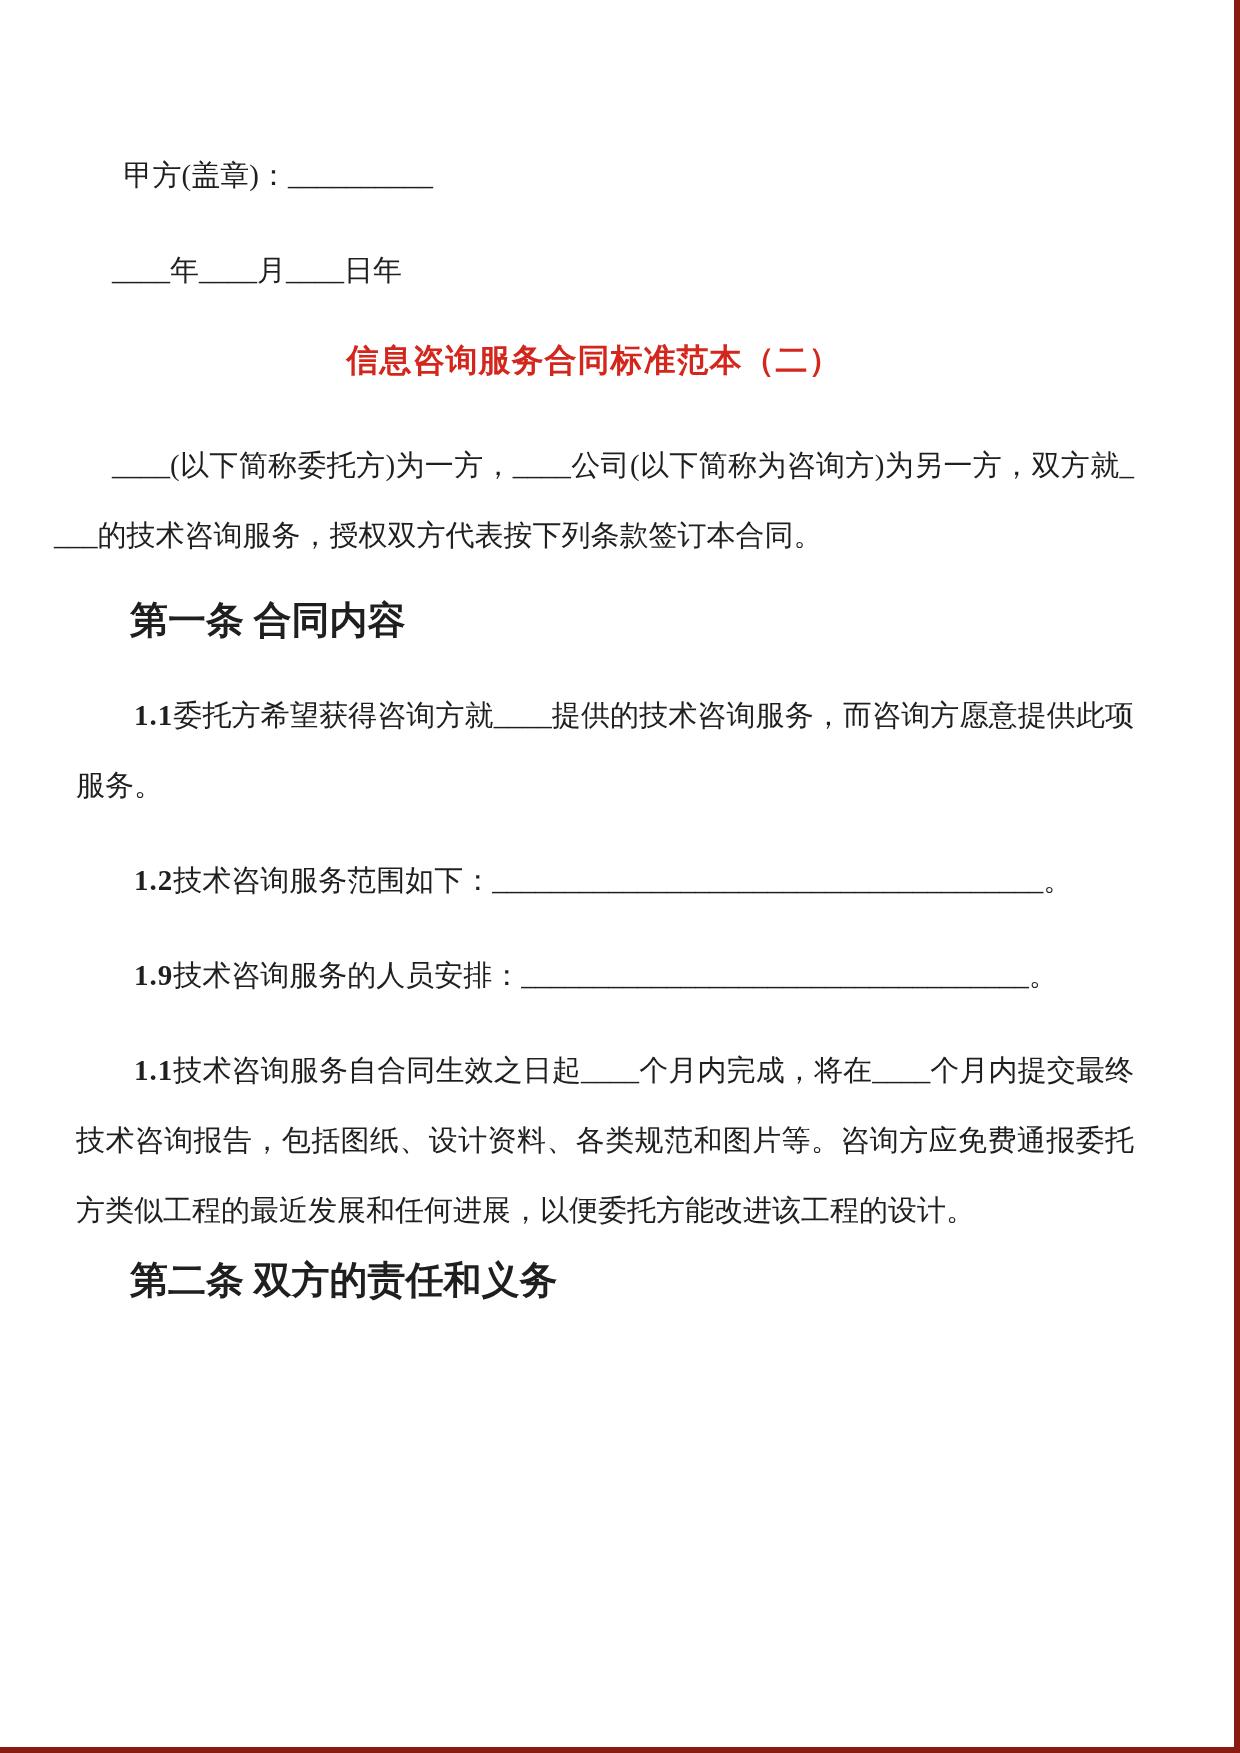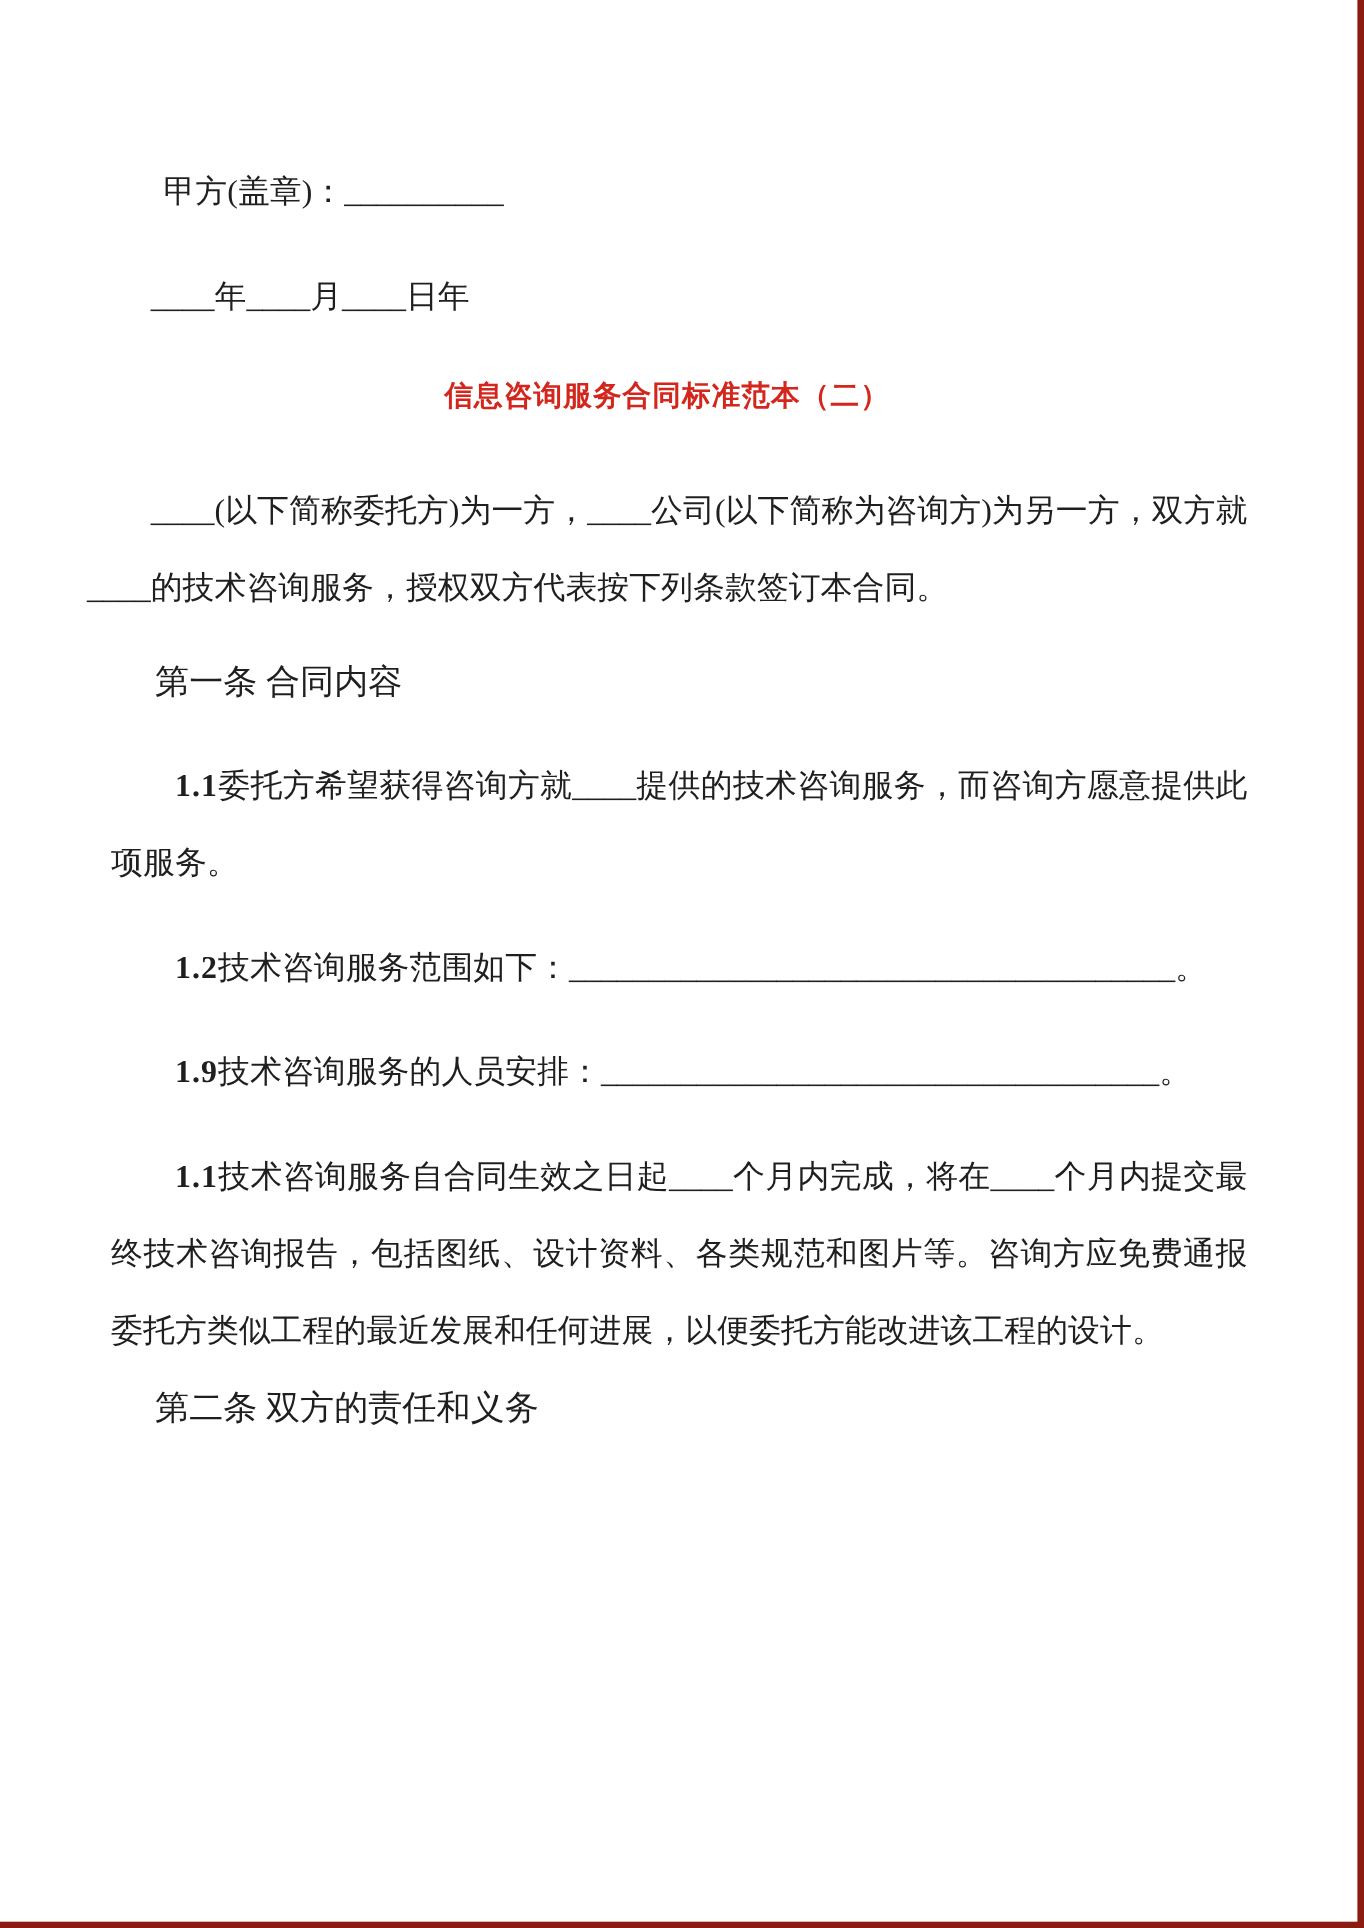"甲方(盖章)：__________" .page { padding: 140px 100px 0 79px -> 140px 100px 0 54px }
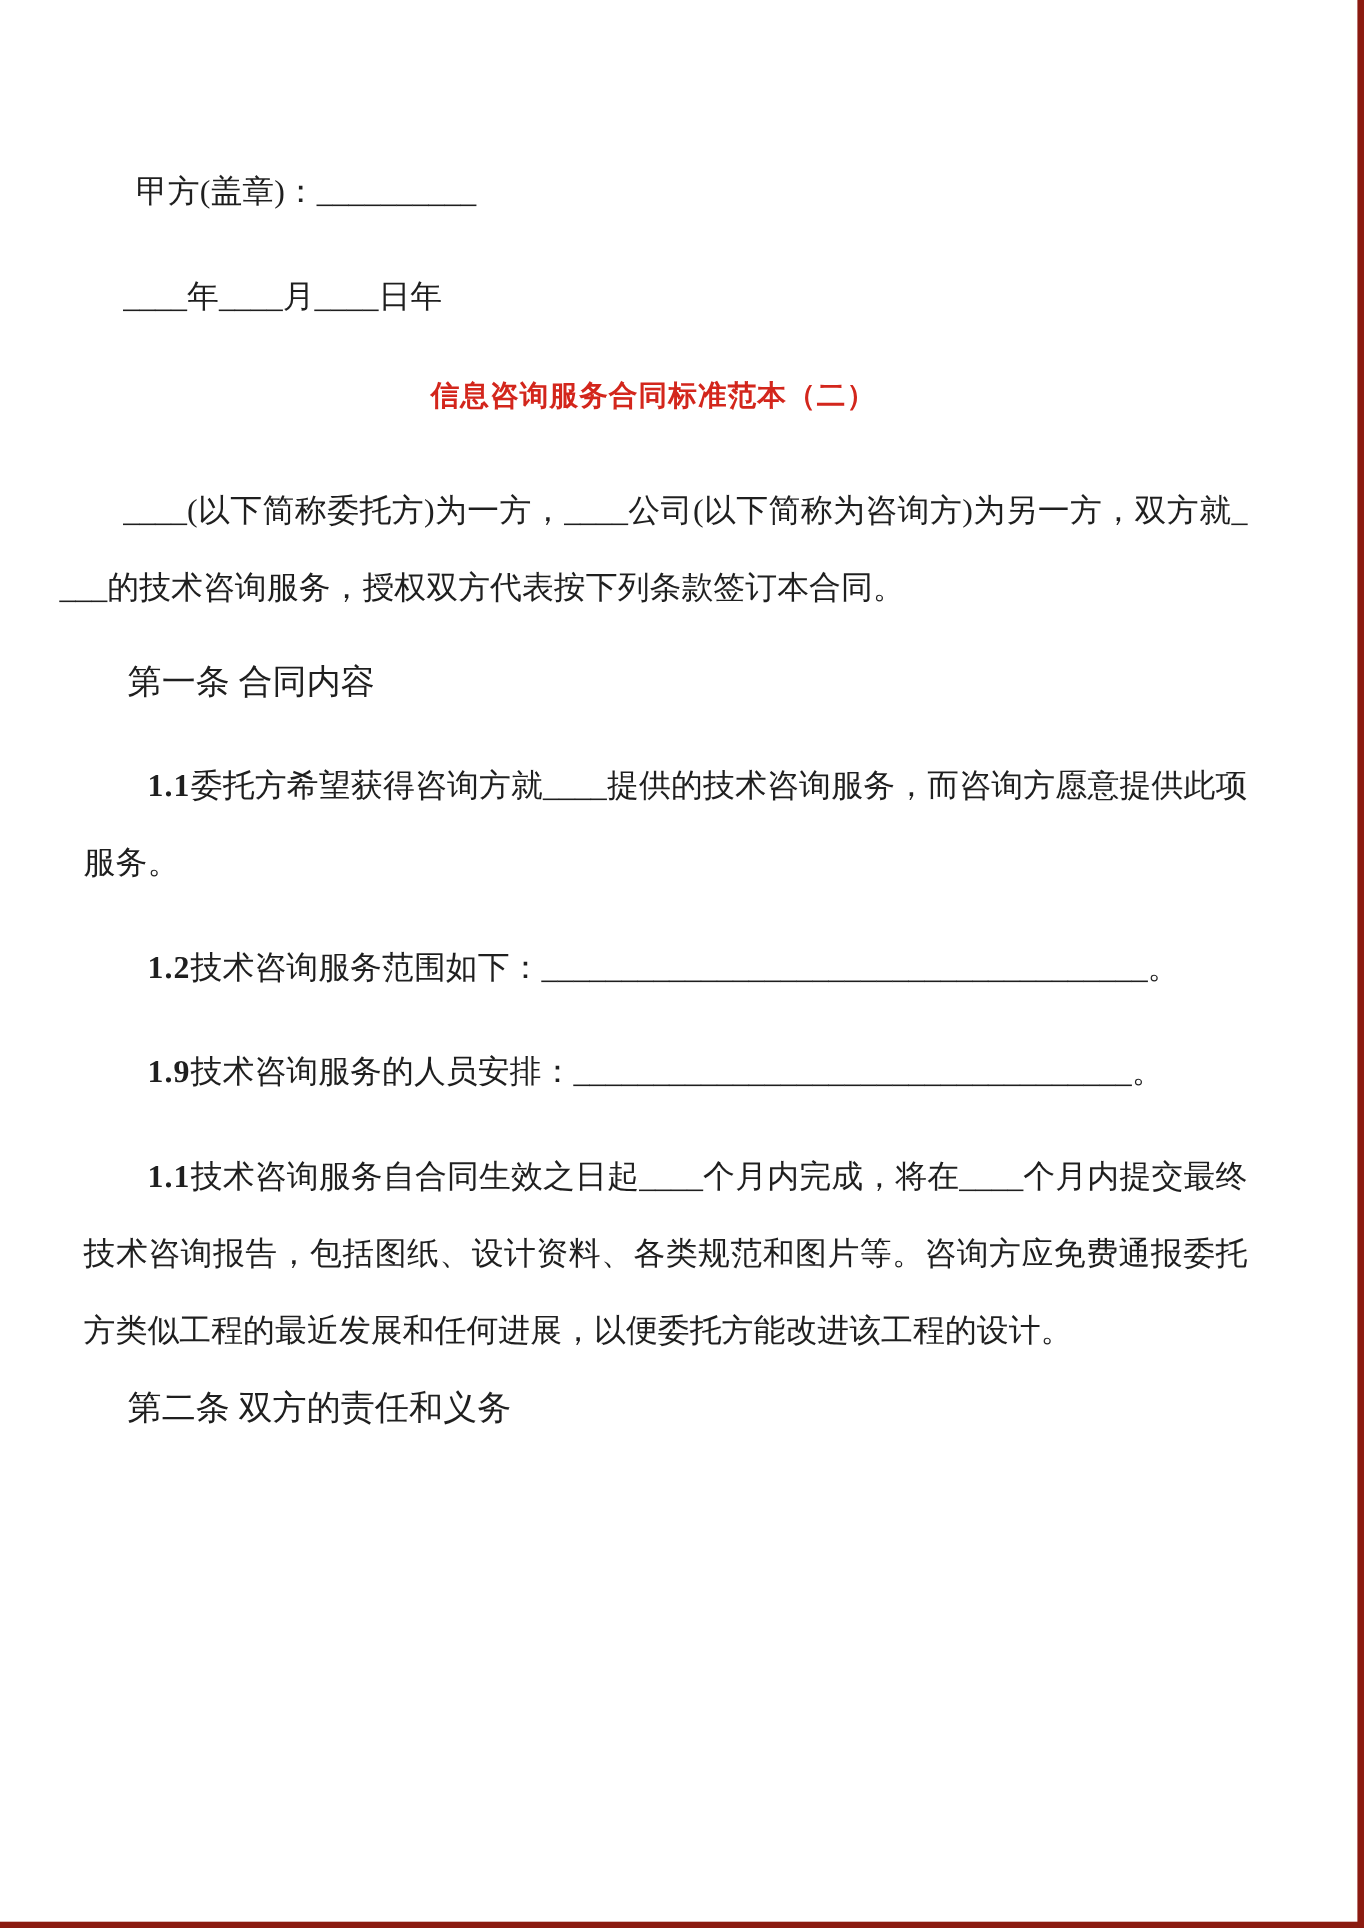"信息咨询服务合同标准范本（二）" .doc-title { font-size: 26px -> 32px }
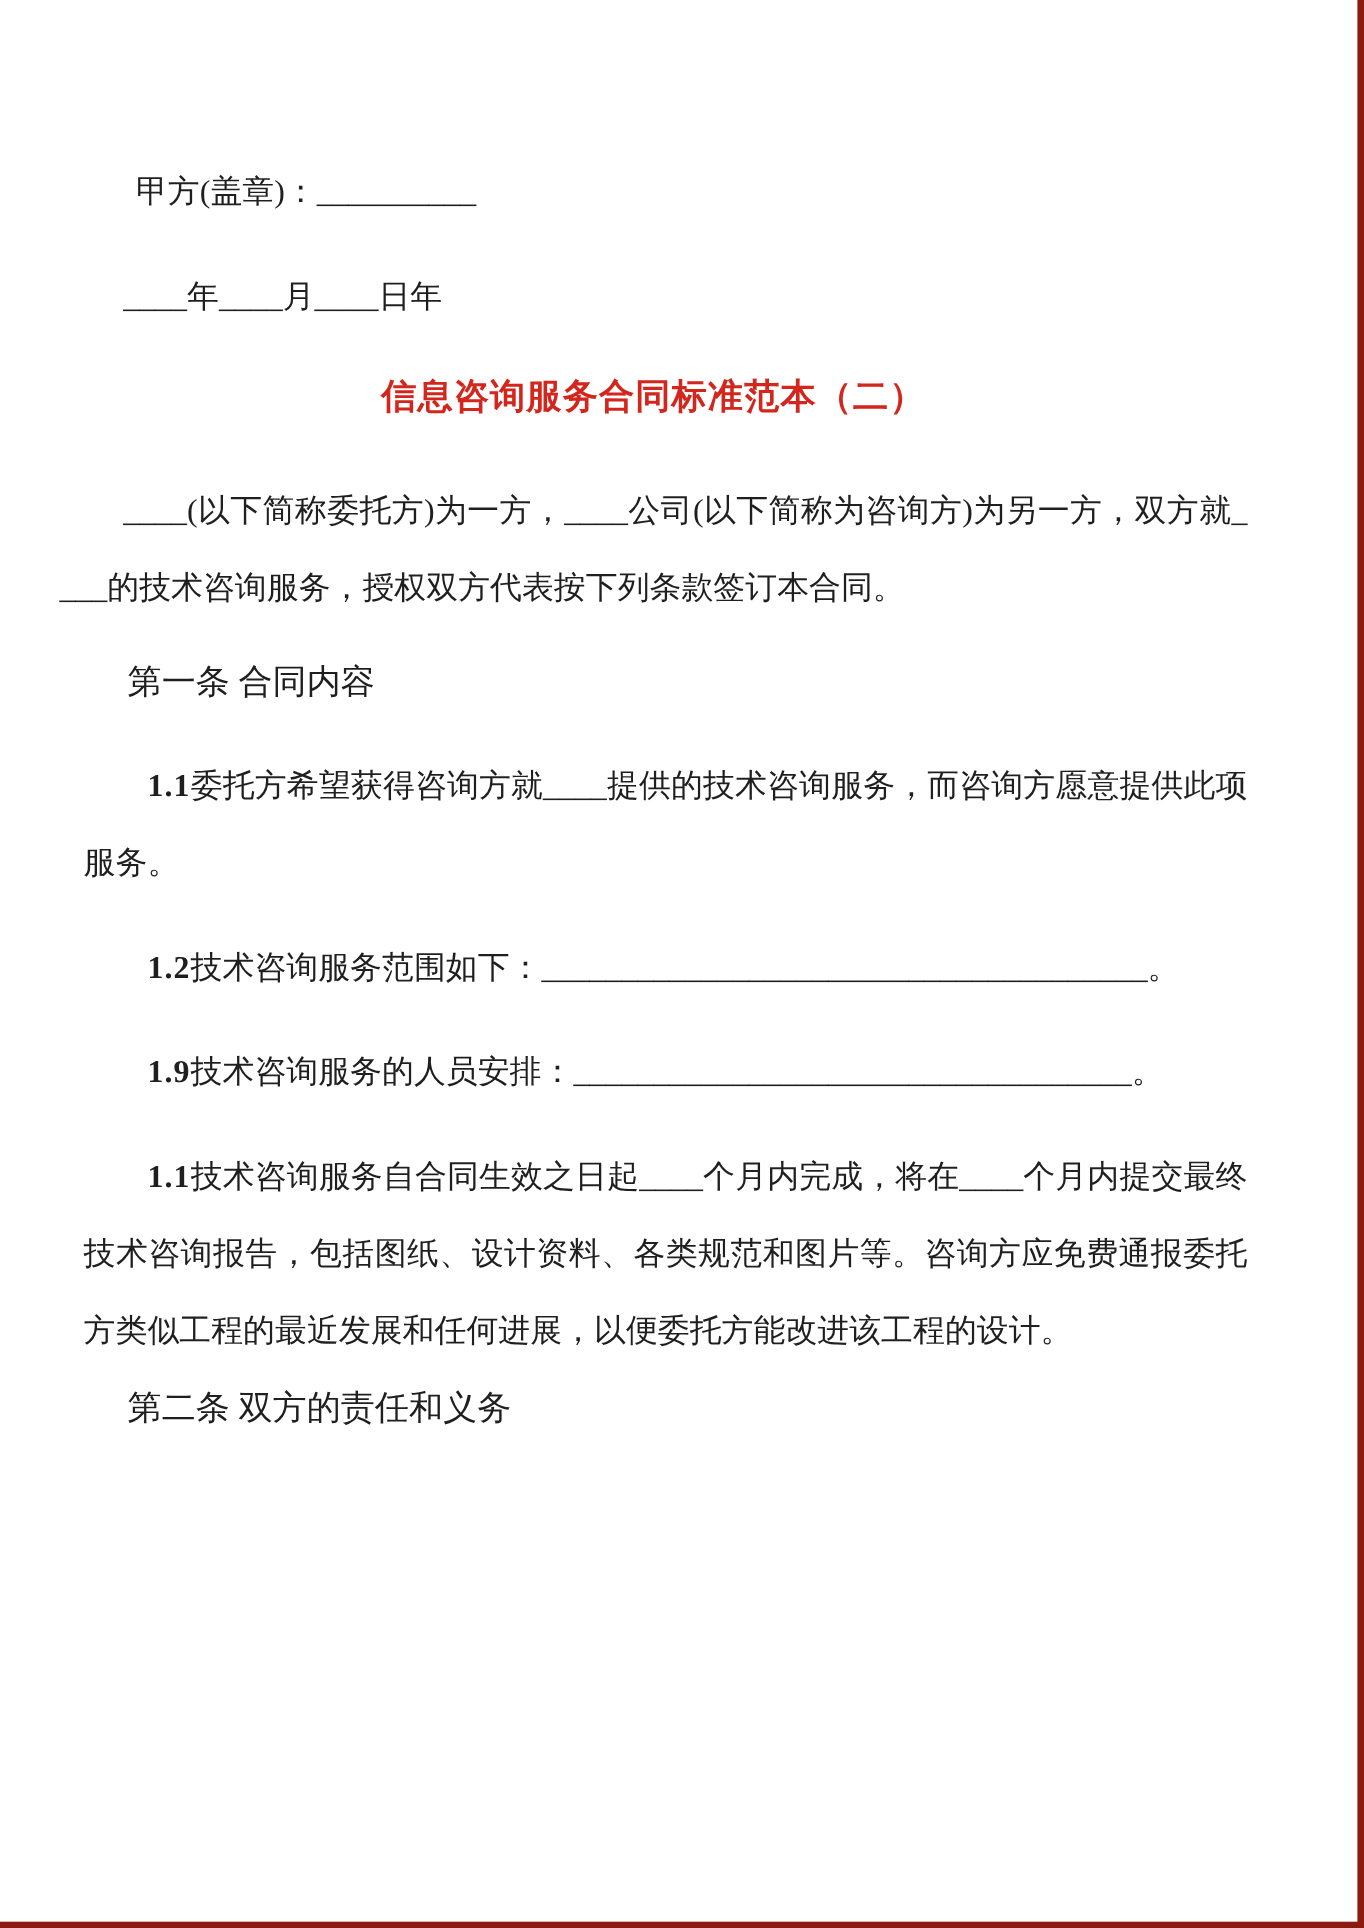"第一条 合同内容" .sec { font-size: 31px -> 38px; font-weight: normal -> bold }
